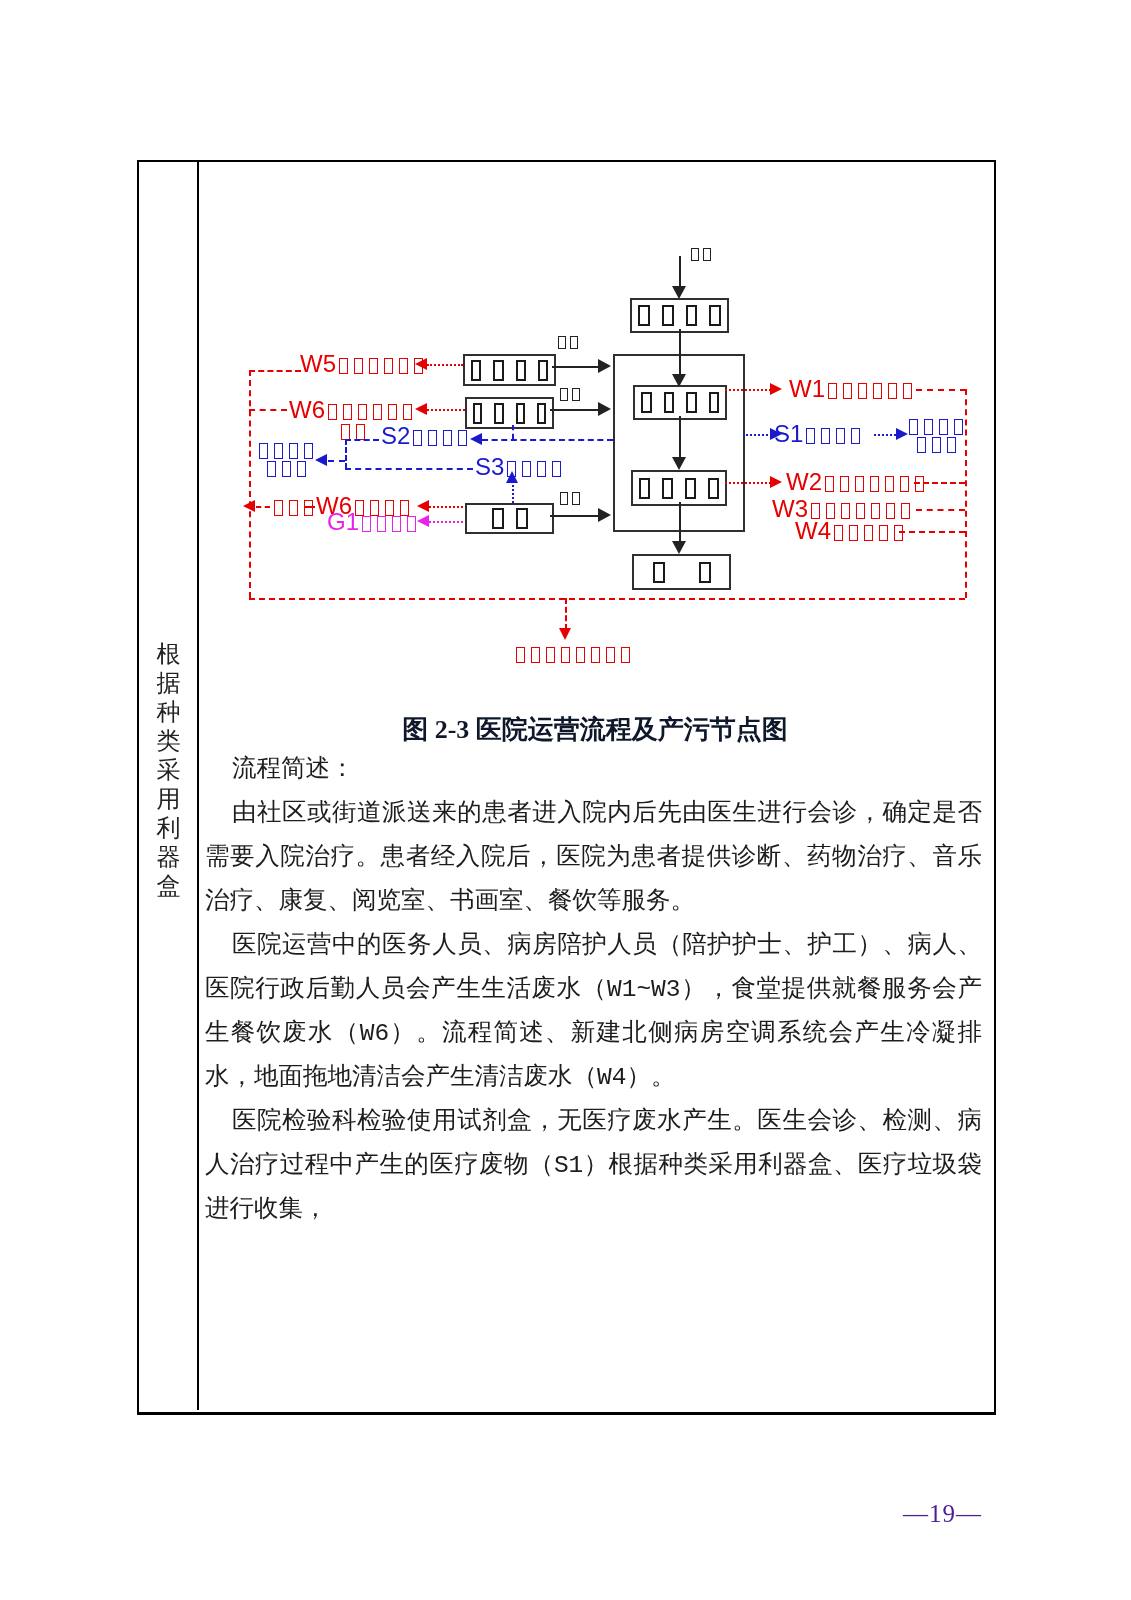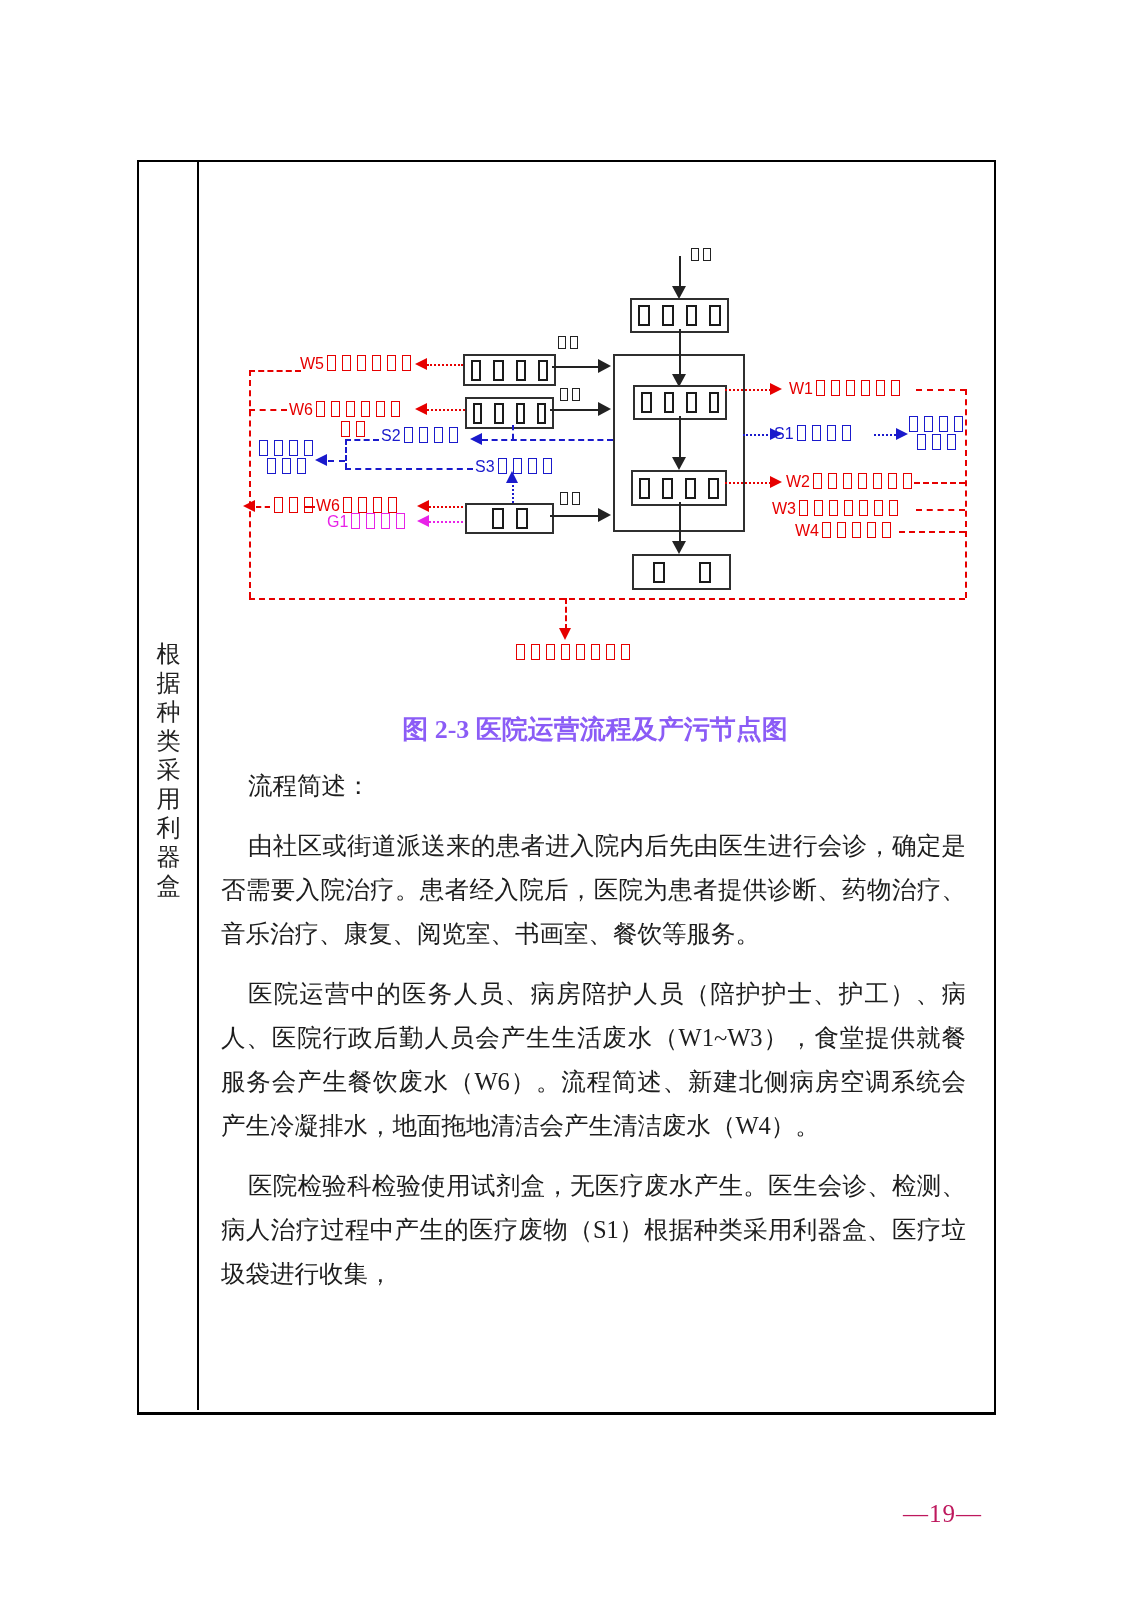"W5" .dlab { font-size: 16px -> 24px }
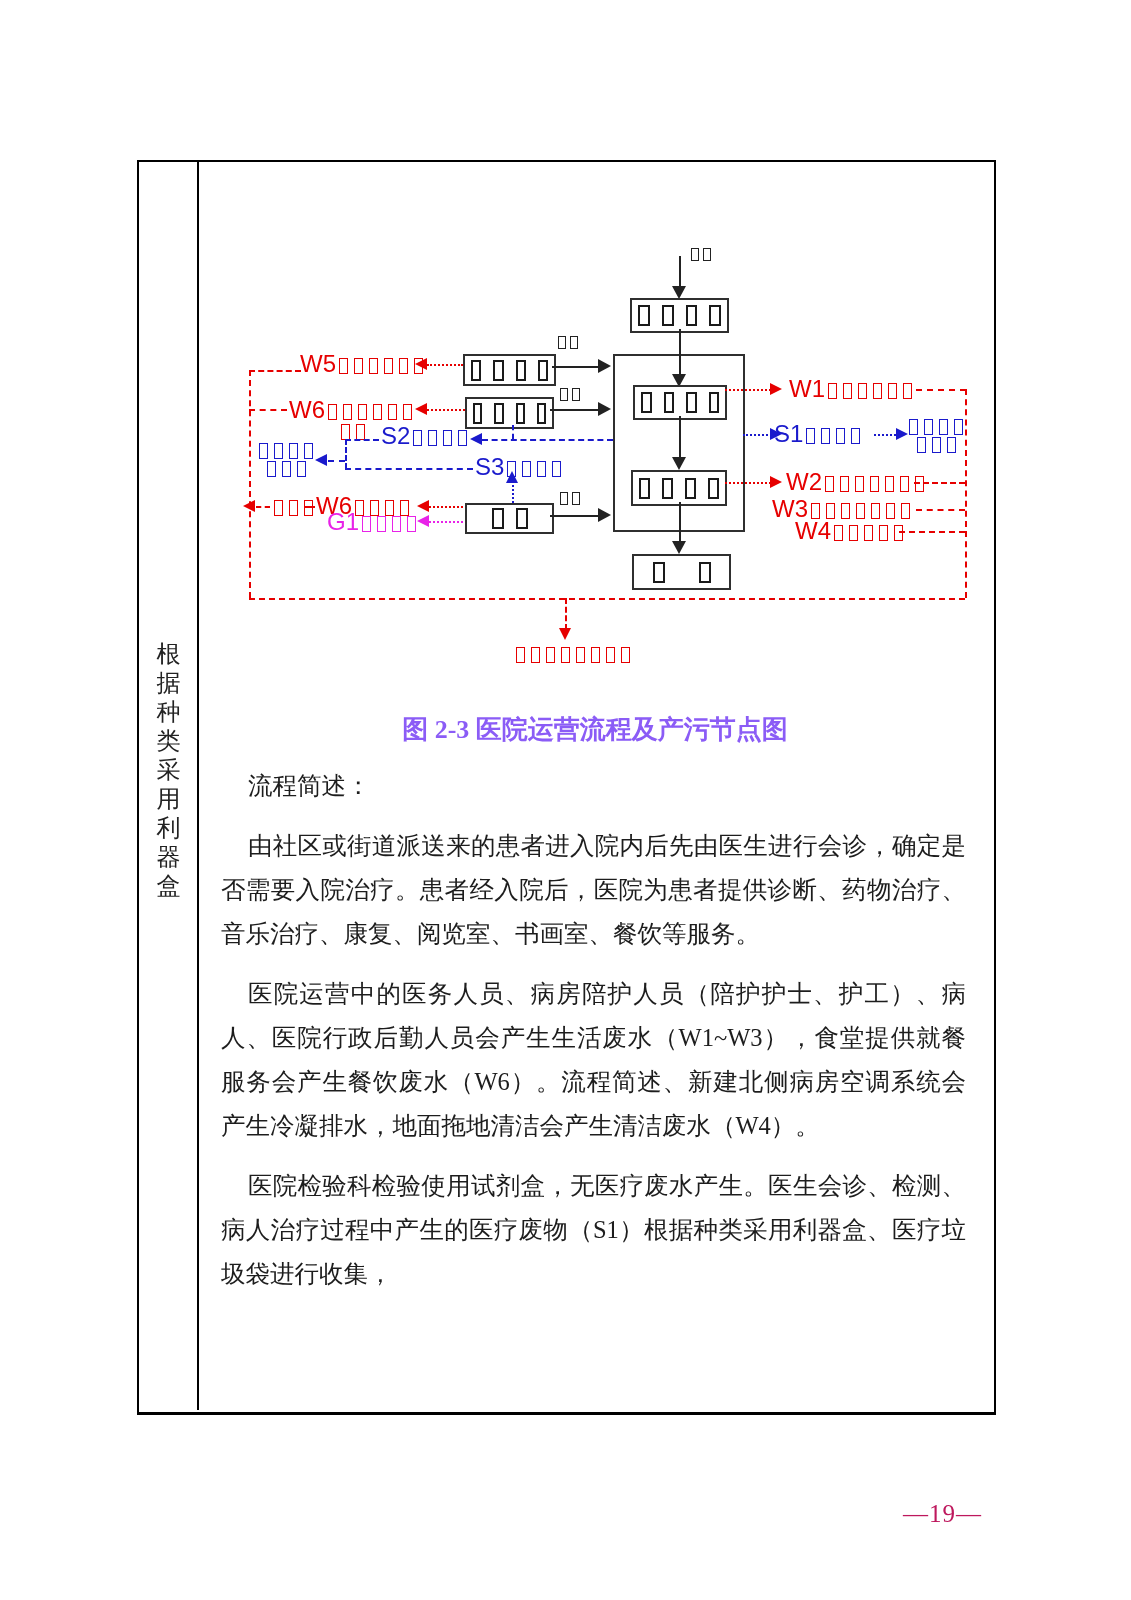"图 2-3 医院运营流程及产污节点图" .caption { color: #8b5cf6 -> #0f172a }
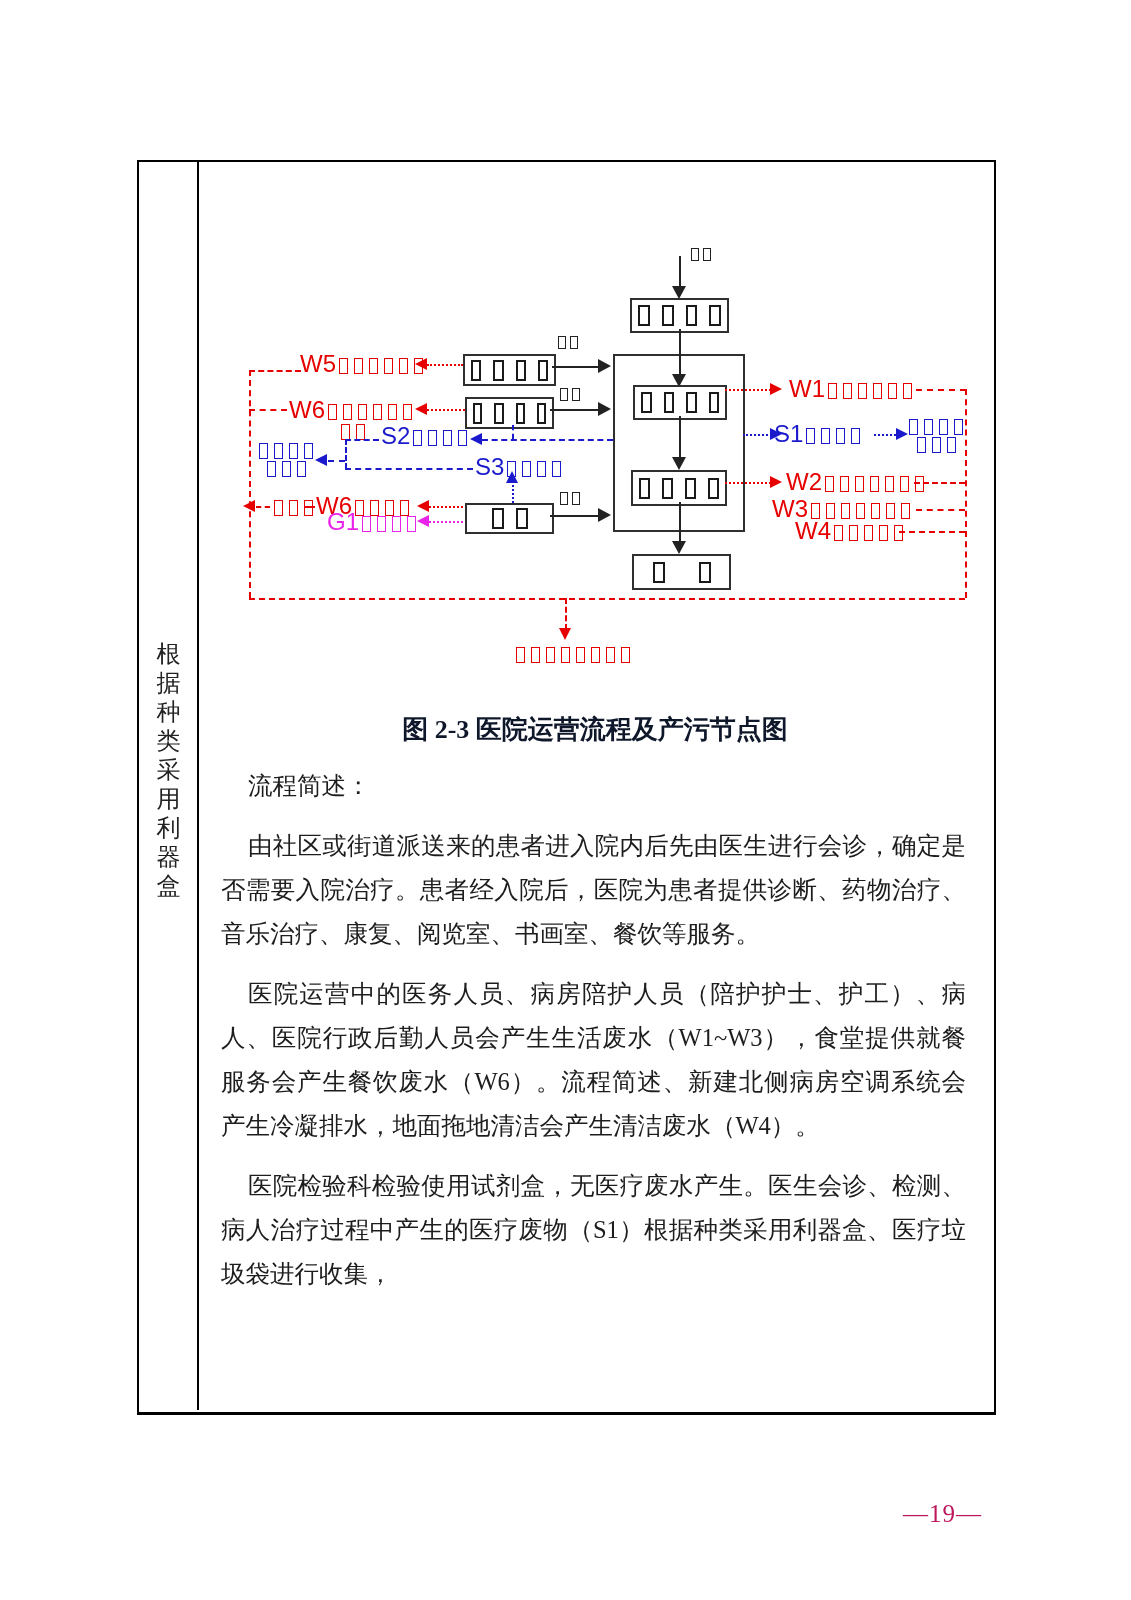"流程简述：" .bodytext p { font-family: none -> Liberation Mono, monospace; margin: 16px -> 0 }
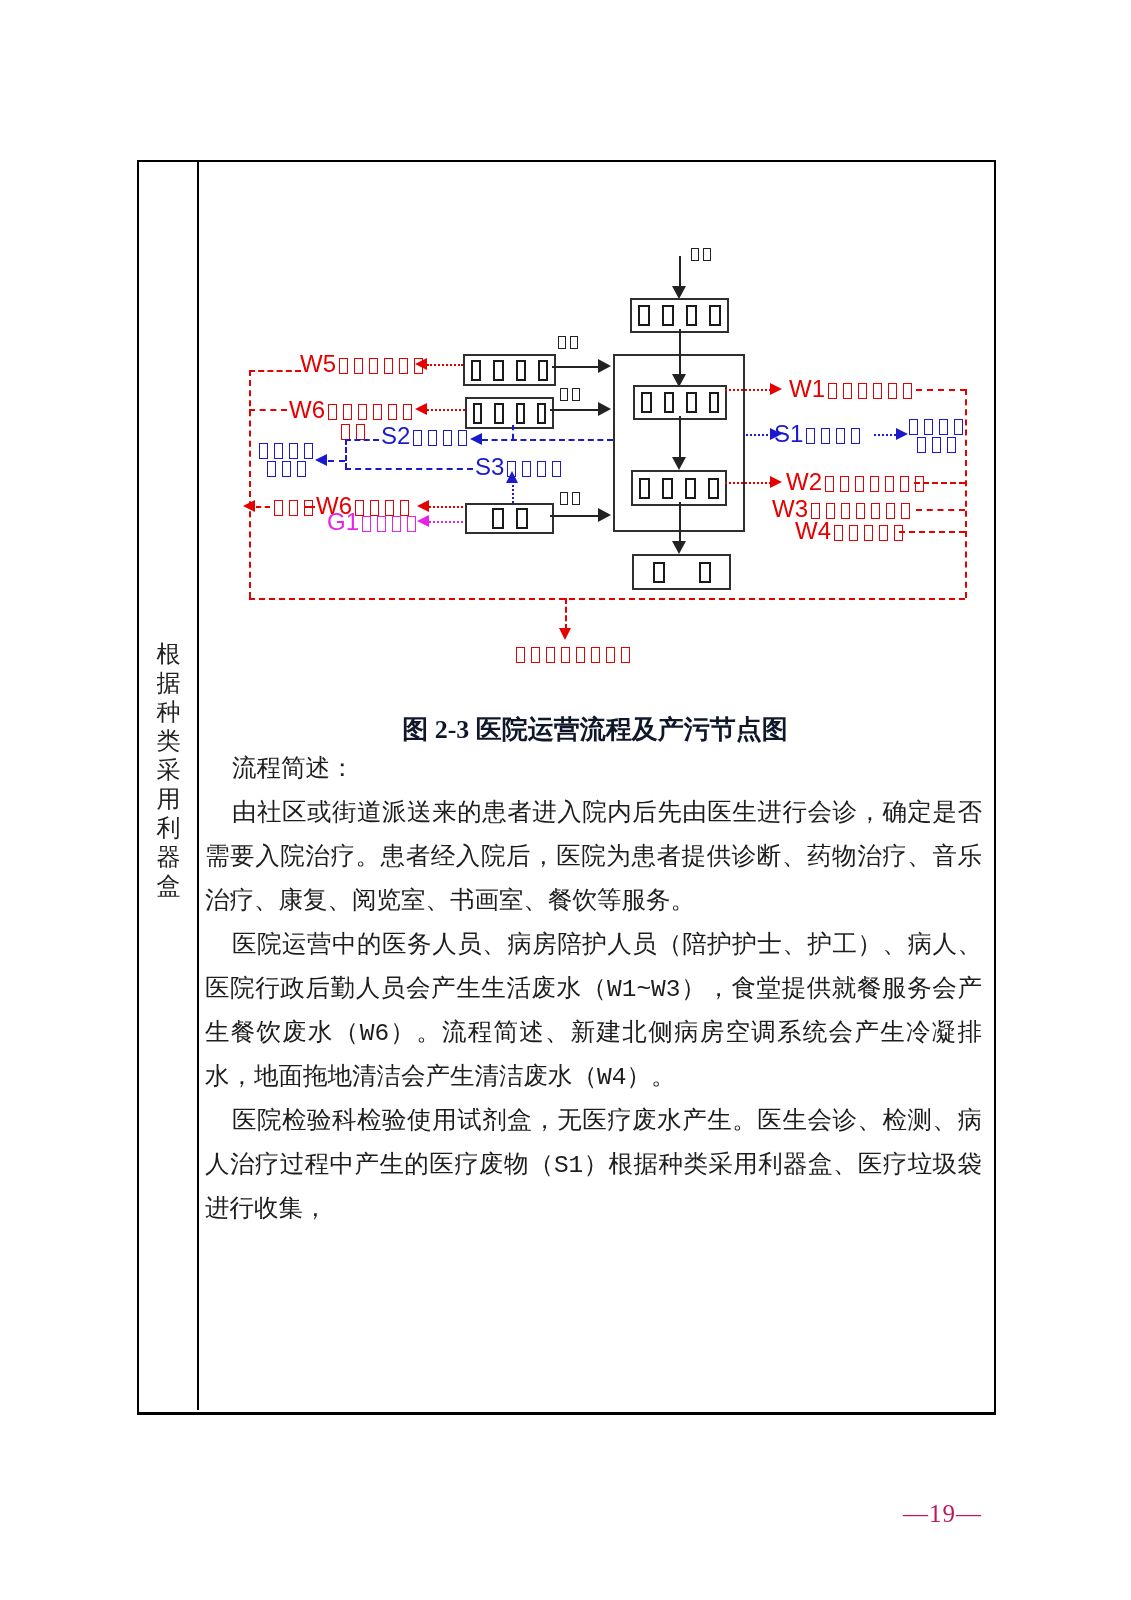"—19—" .pageno { color: #be185d -> #4c1d95 }
